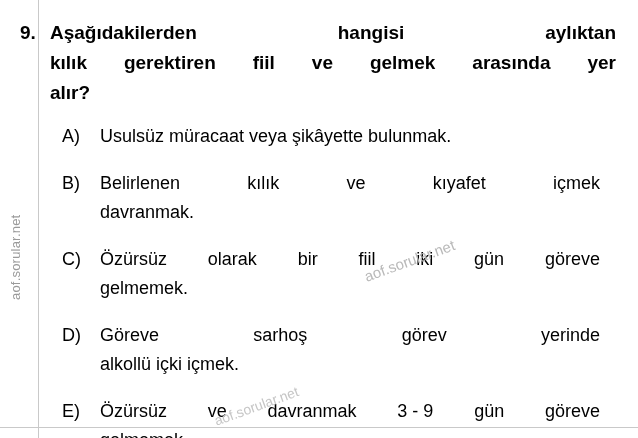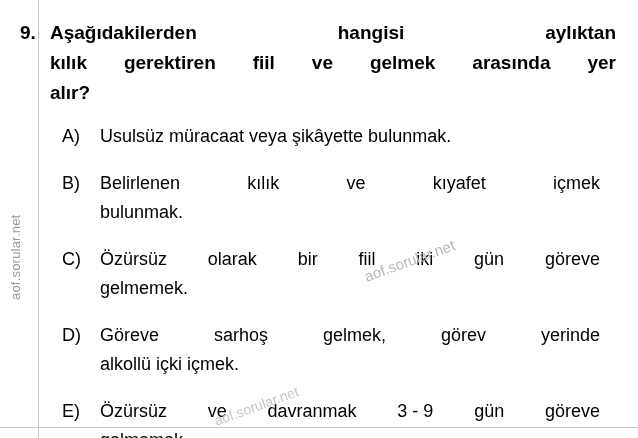"bulunmak." div.jline { text: bulunmak -> davranmak }
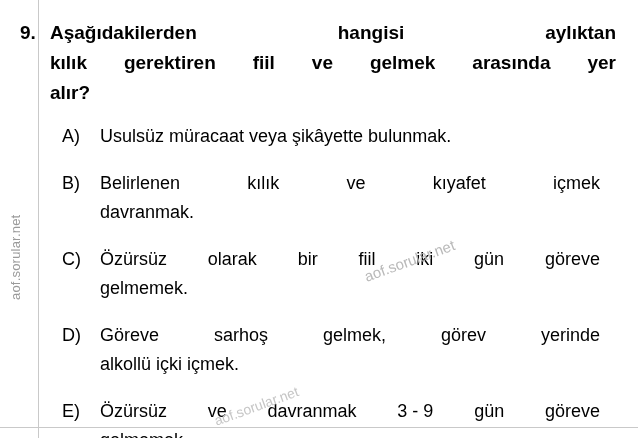"gelmek," span { html: <span>gelmek,</span> -> none }
